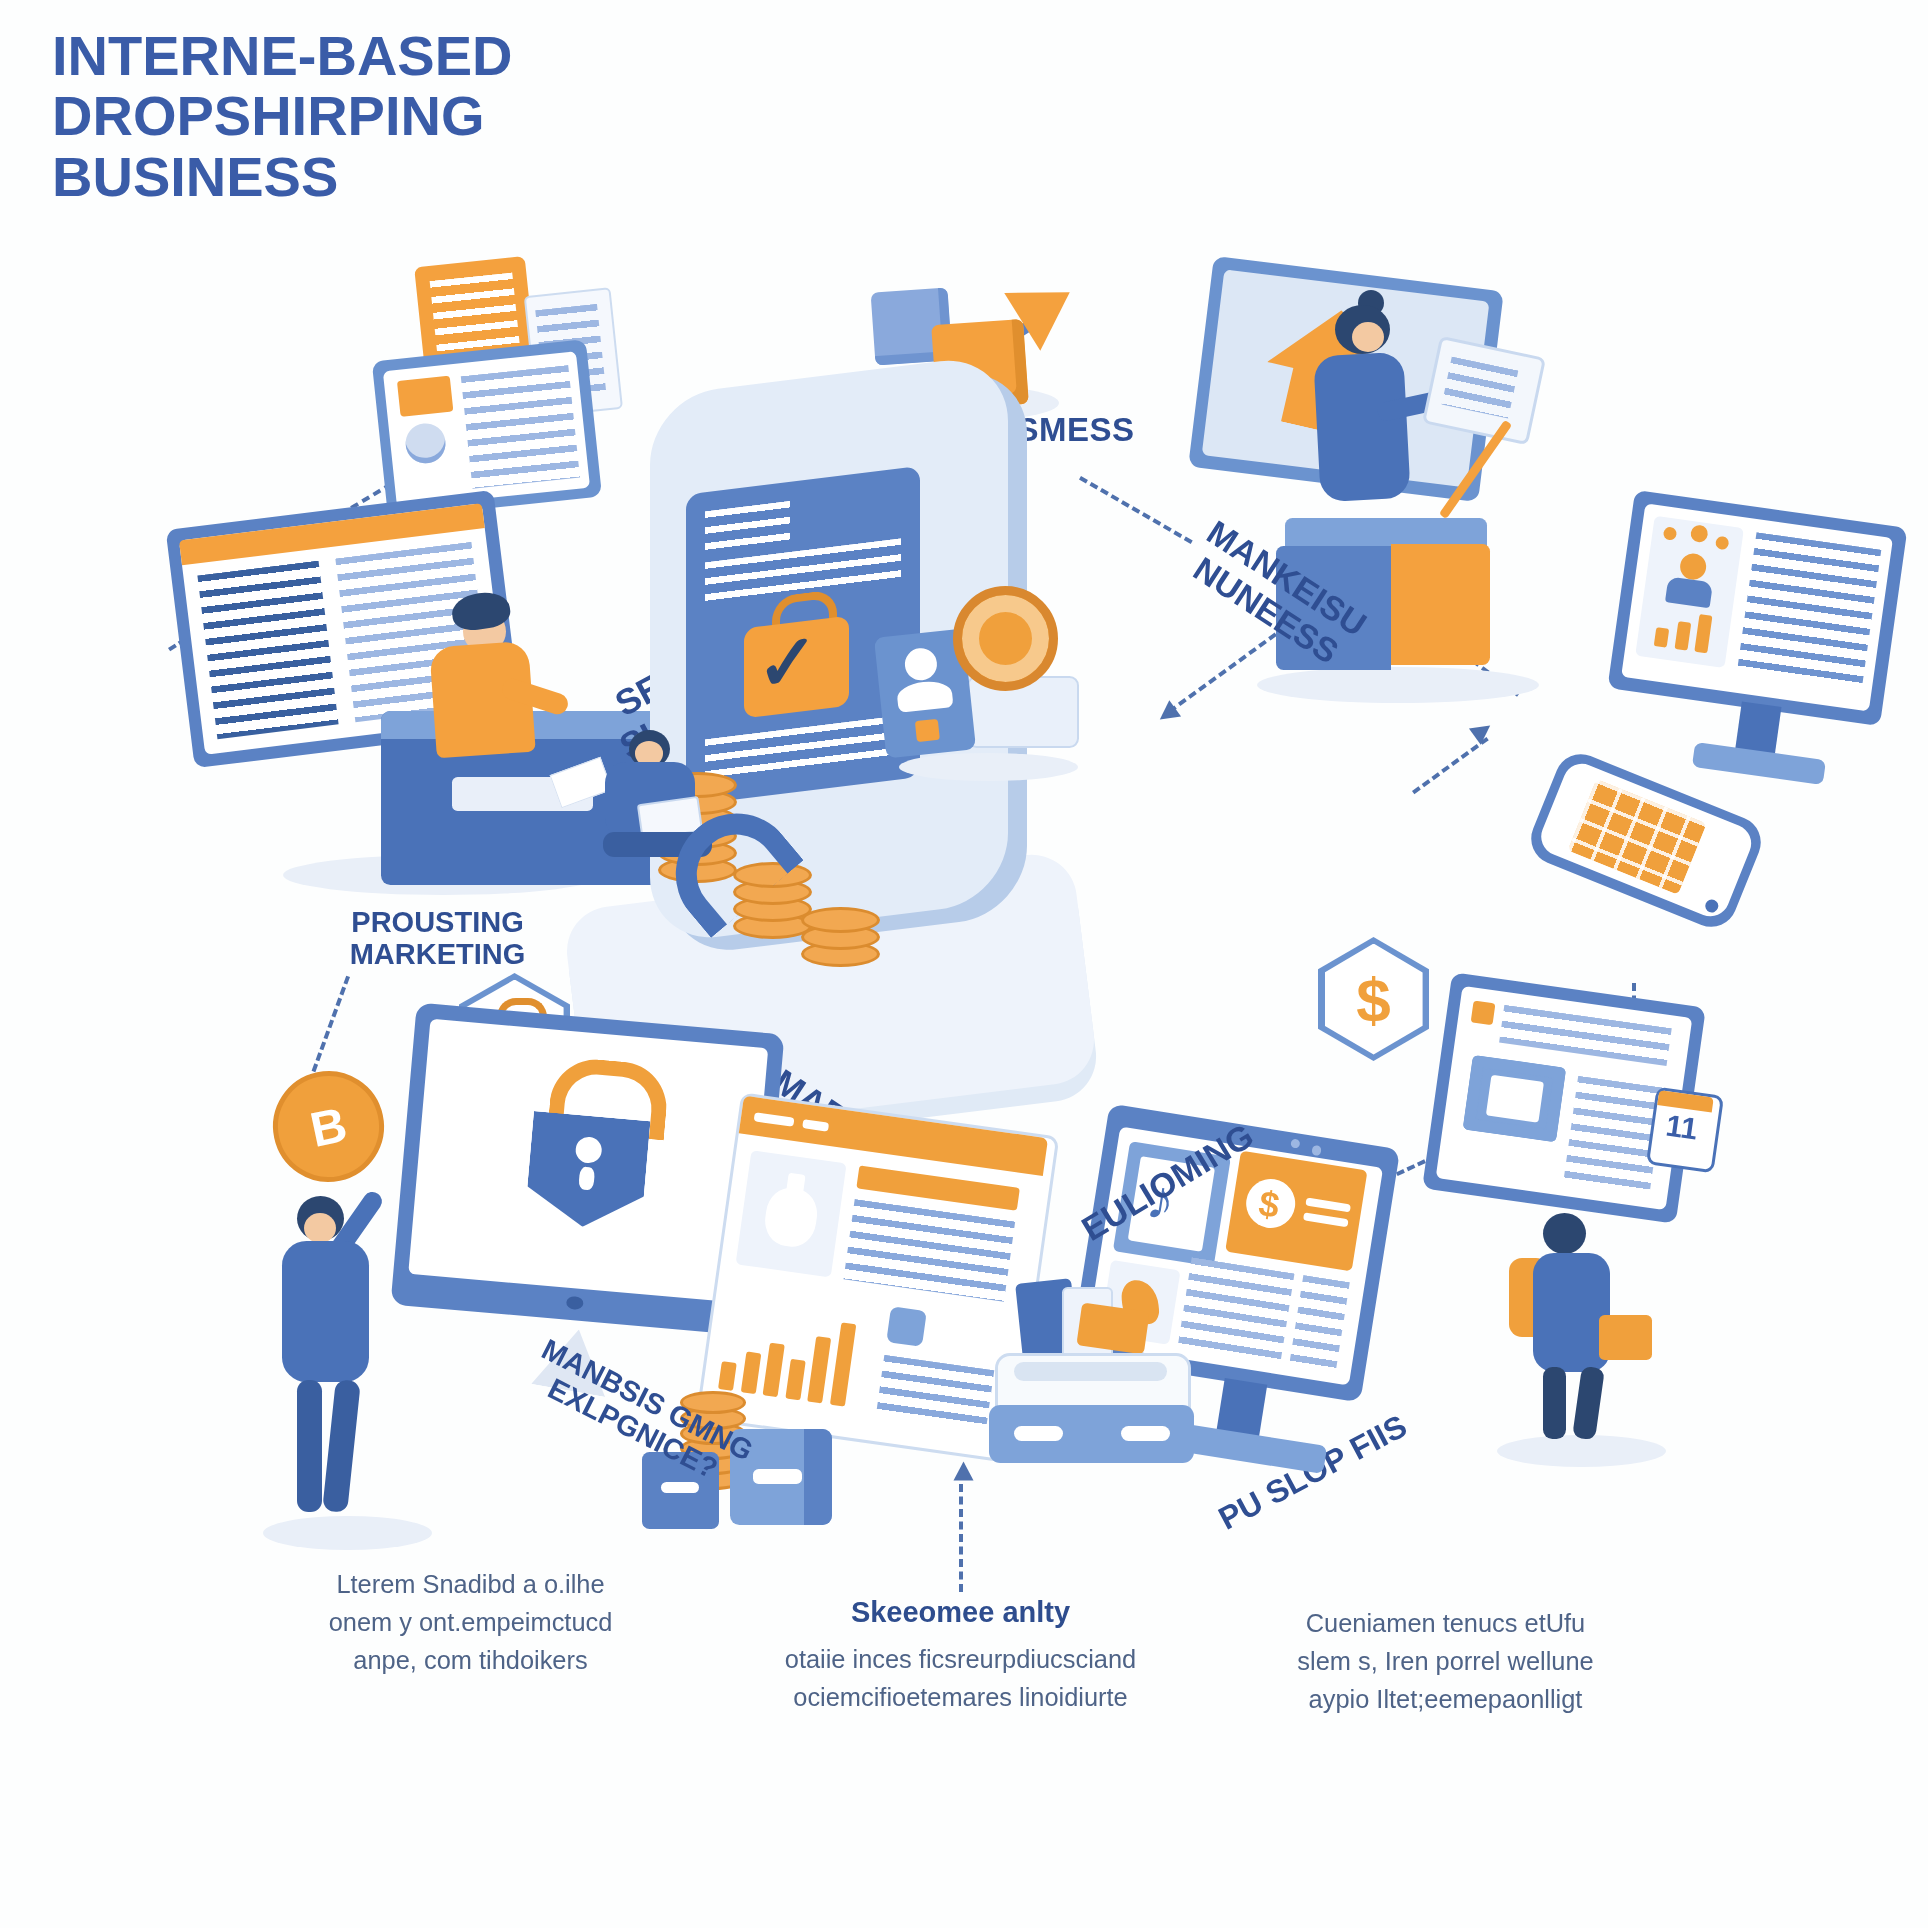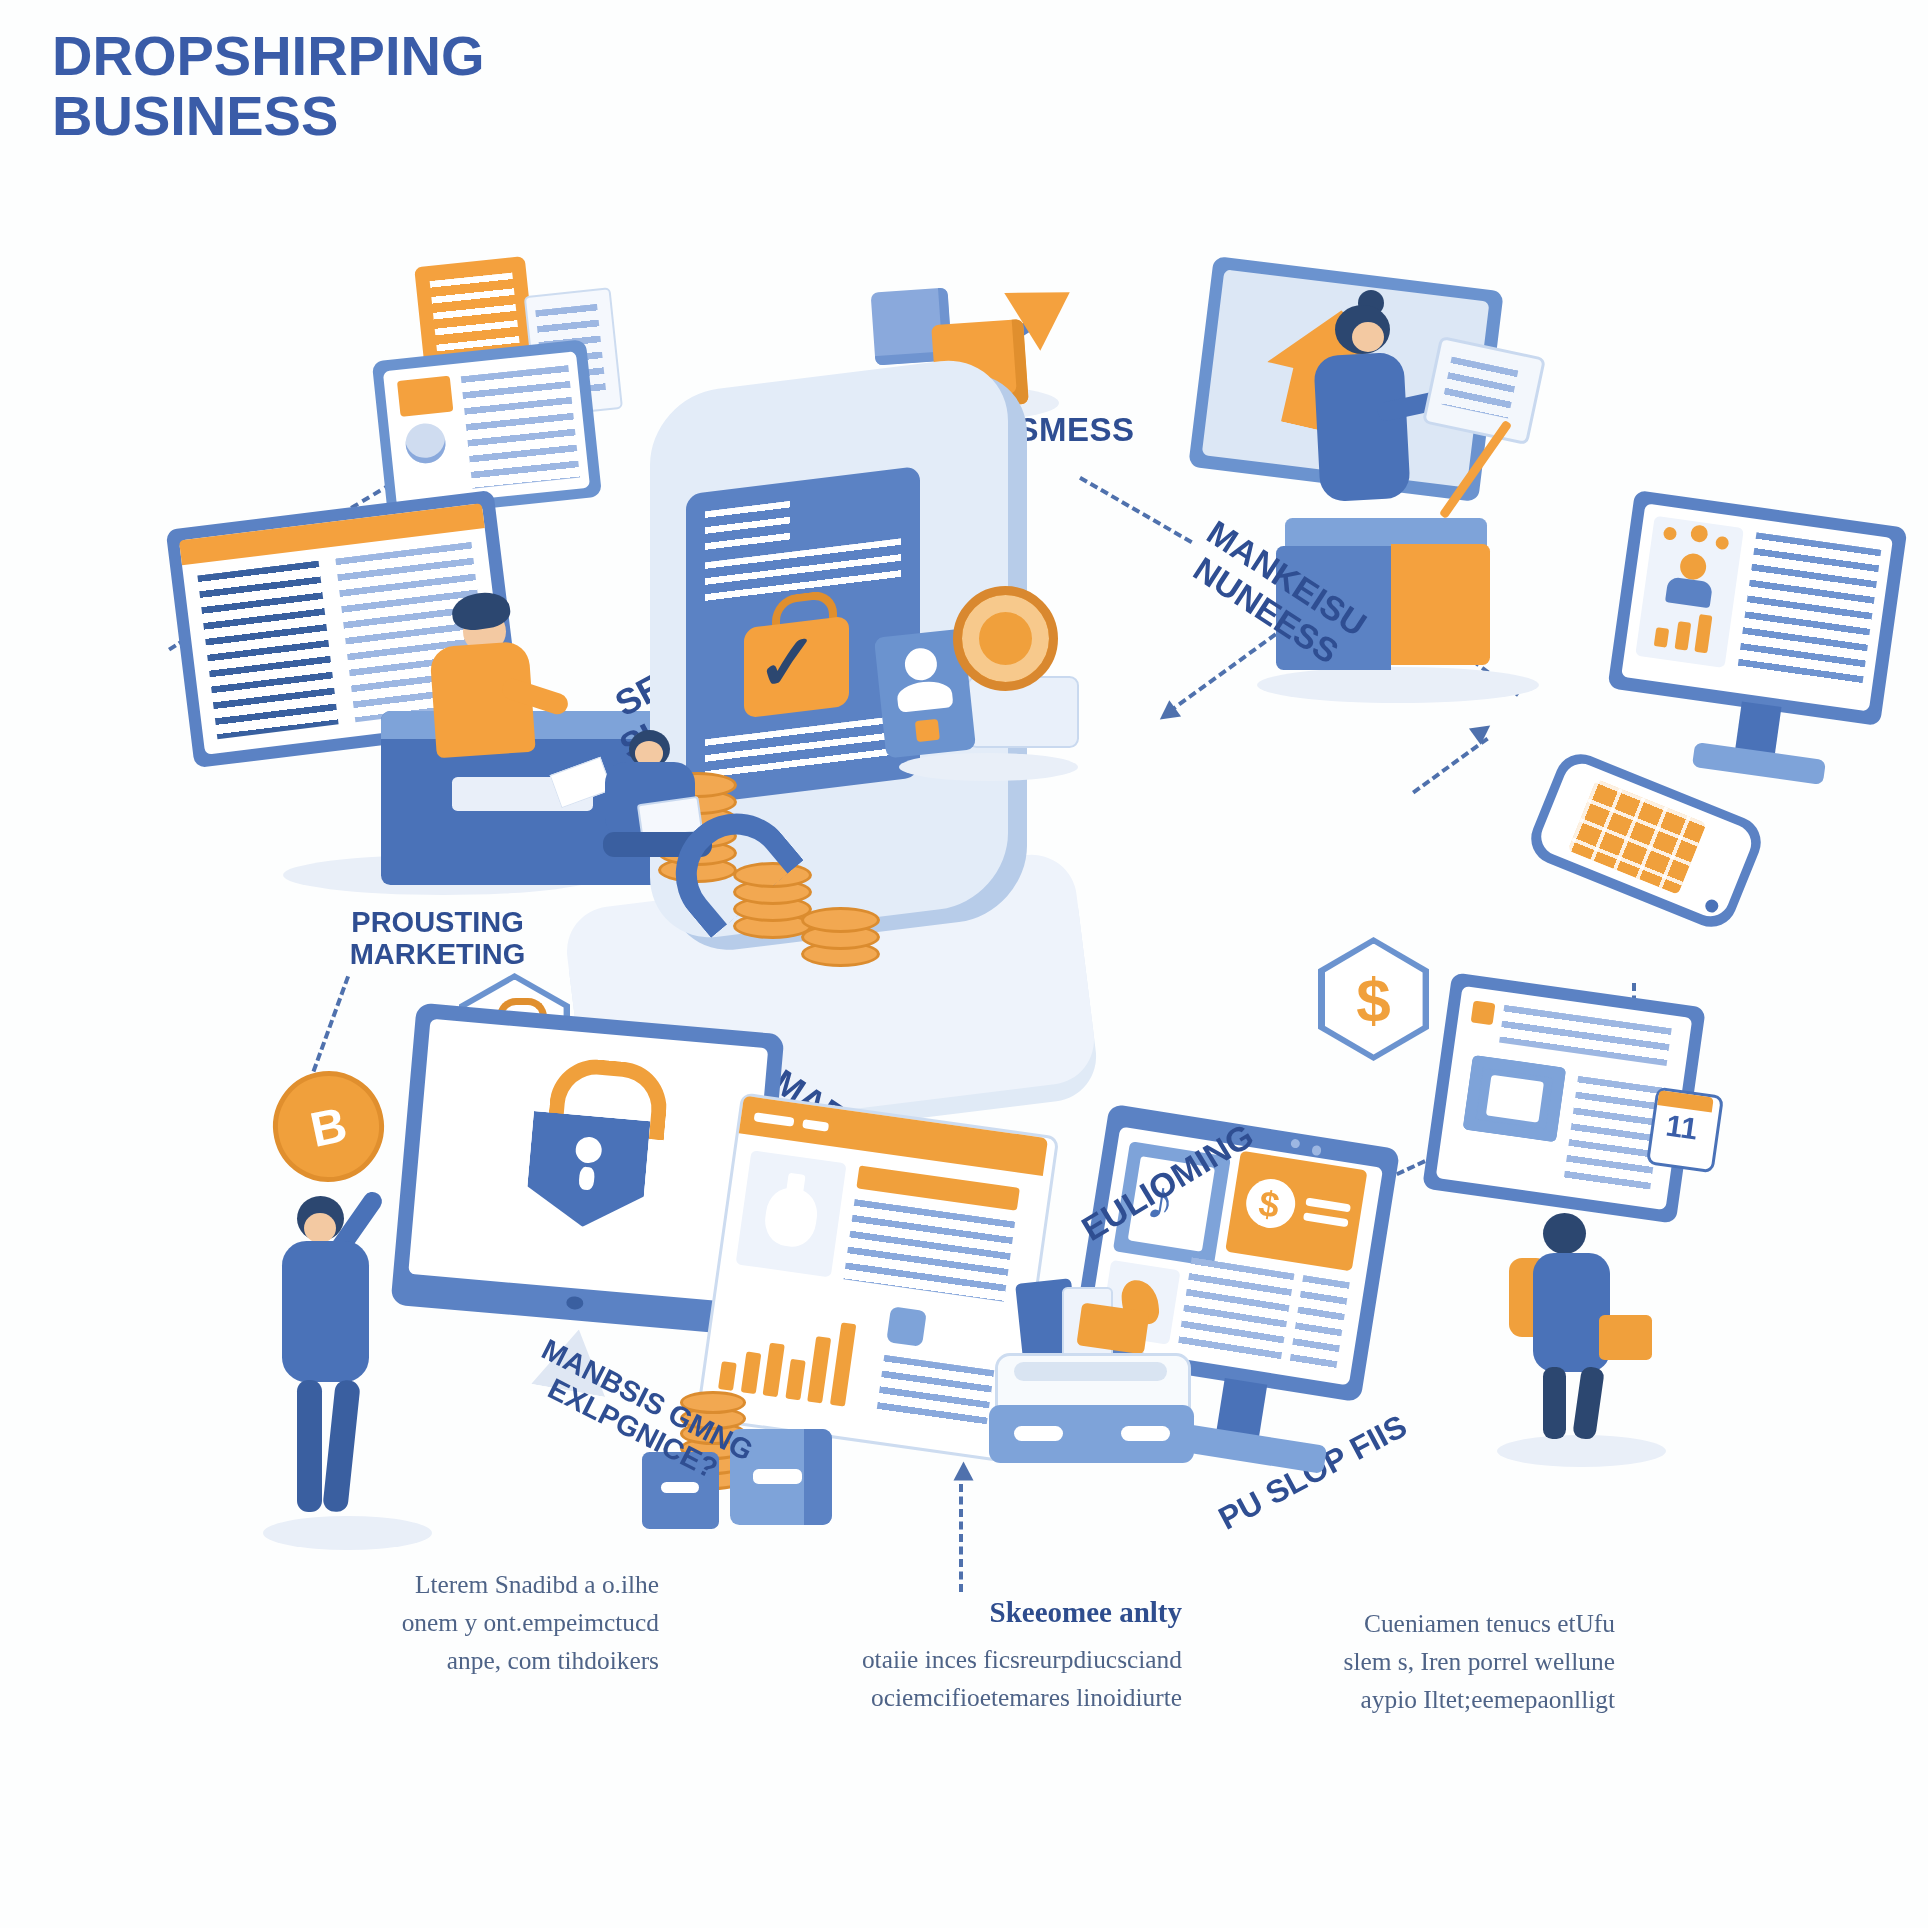"INTERNE-BASED" div { html: none -> <div>INTERNE-BASED</div> }
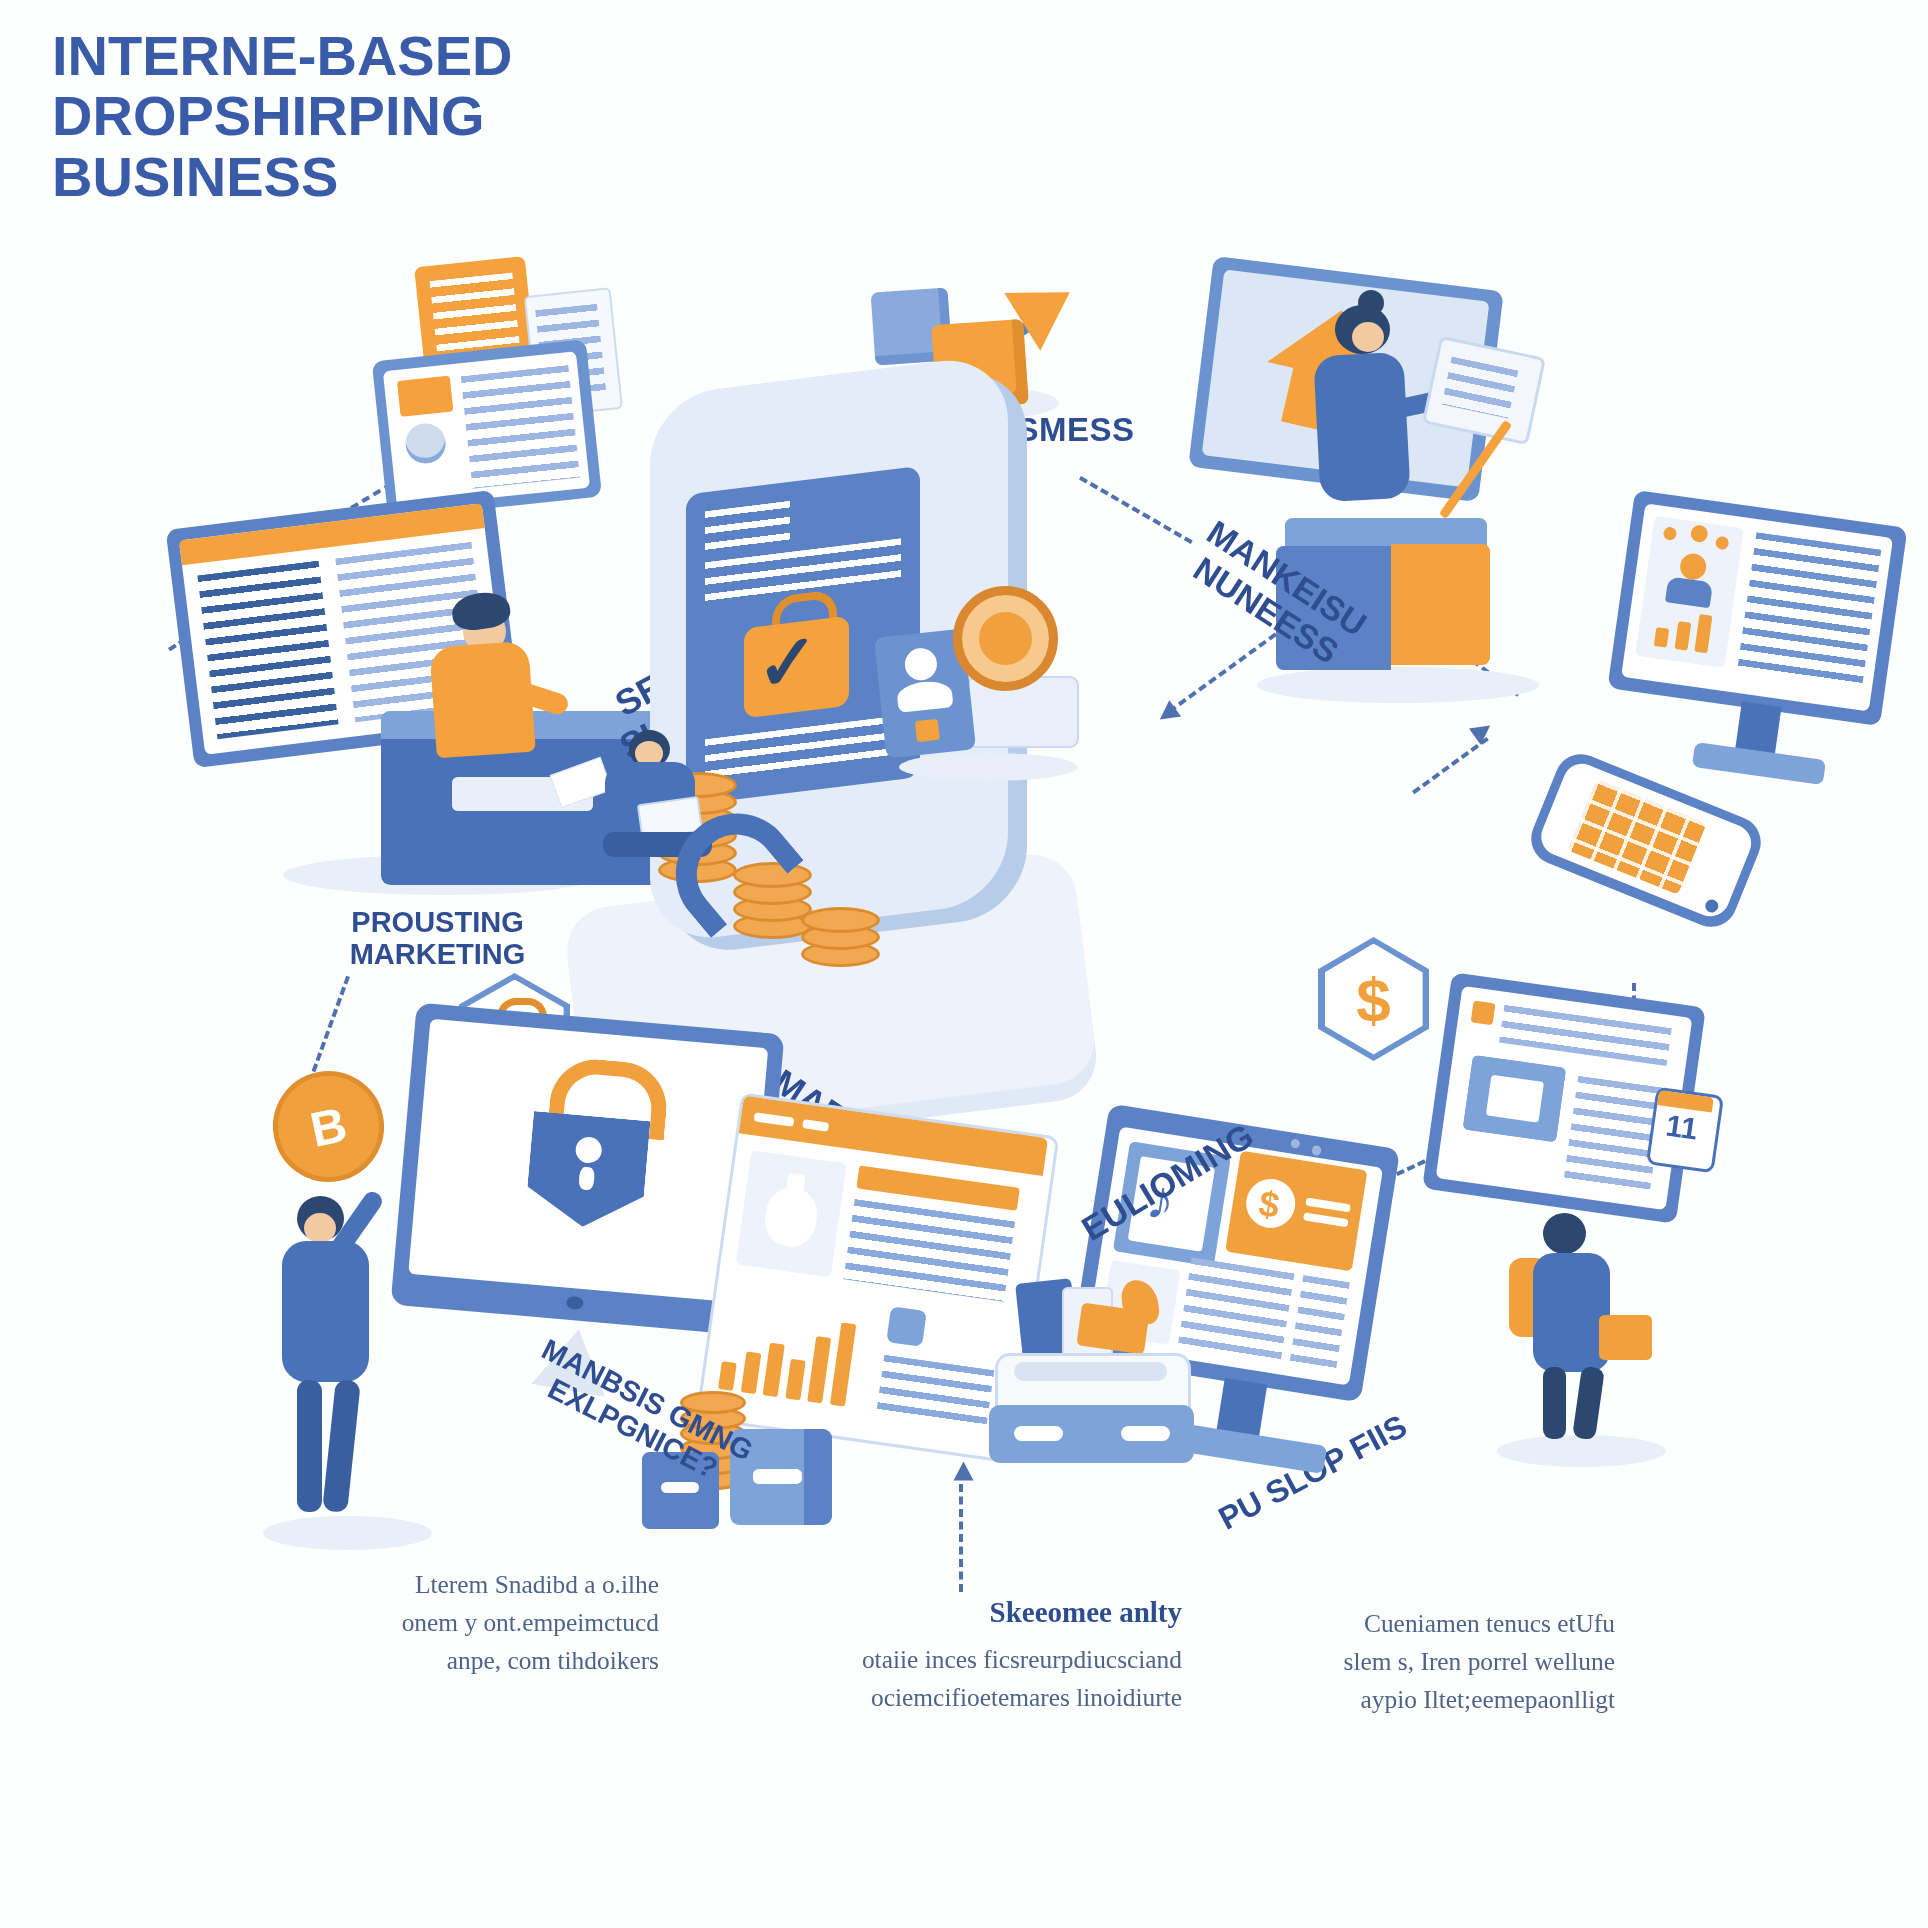"Lterem Snadibd a o.ilhe" .note { font-family: Liberation Serif, serif -> none; text-align: right -> center }
